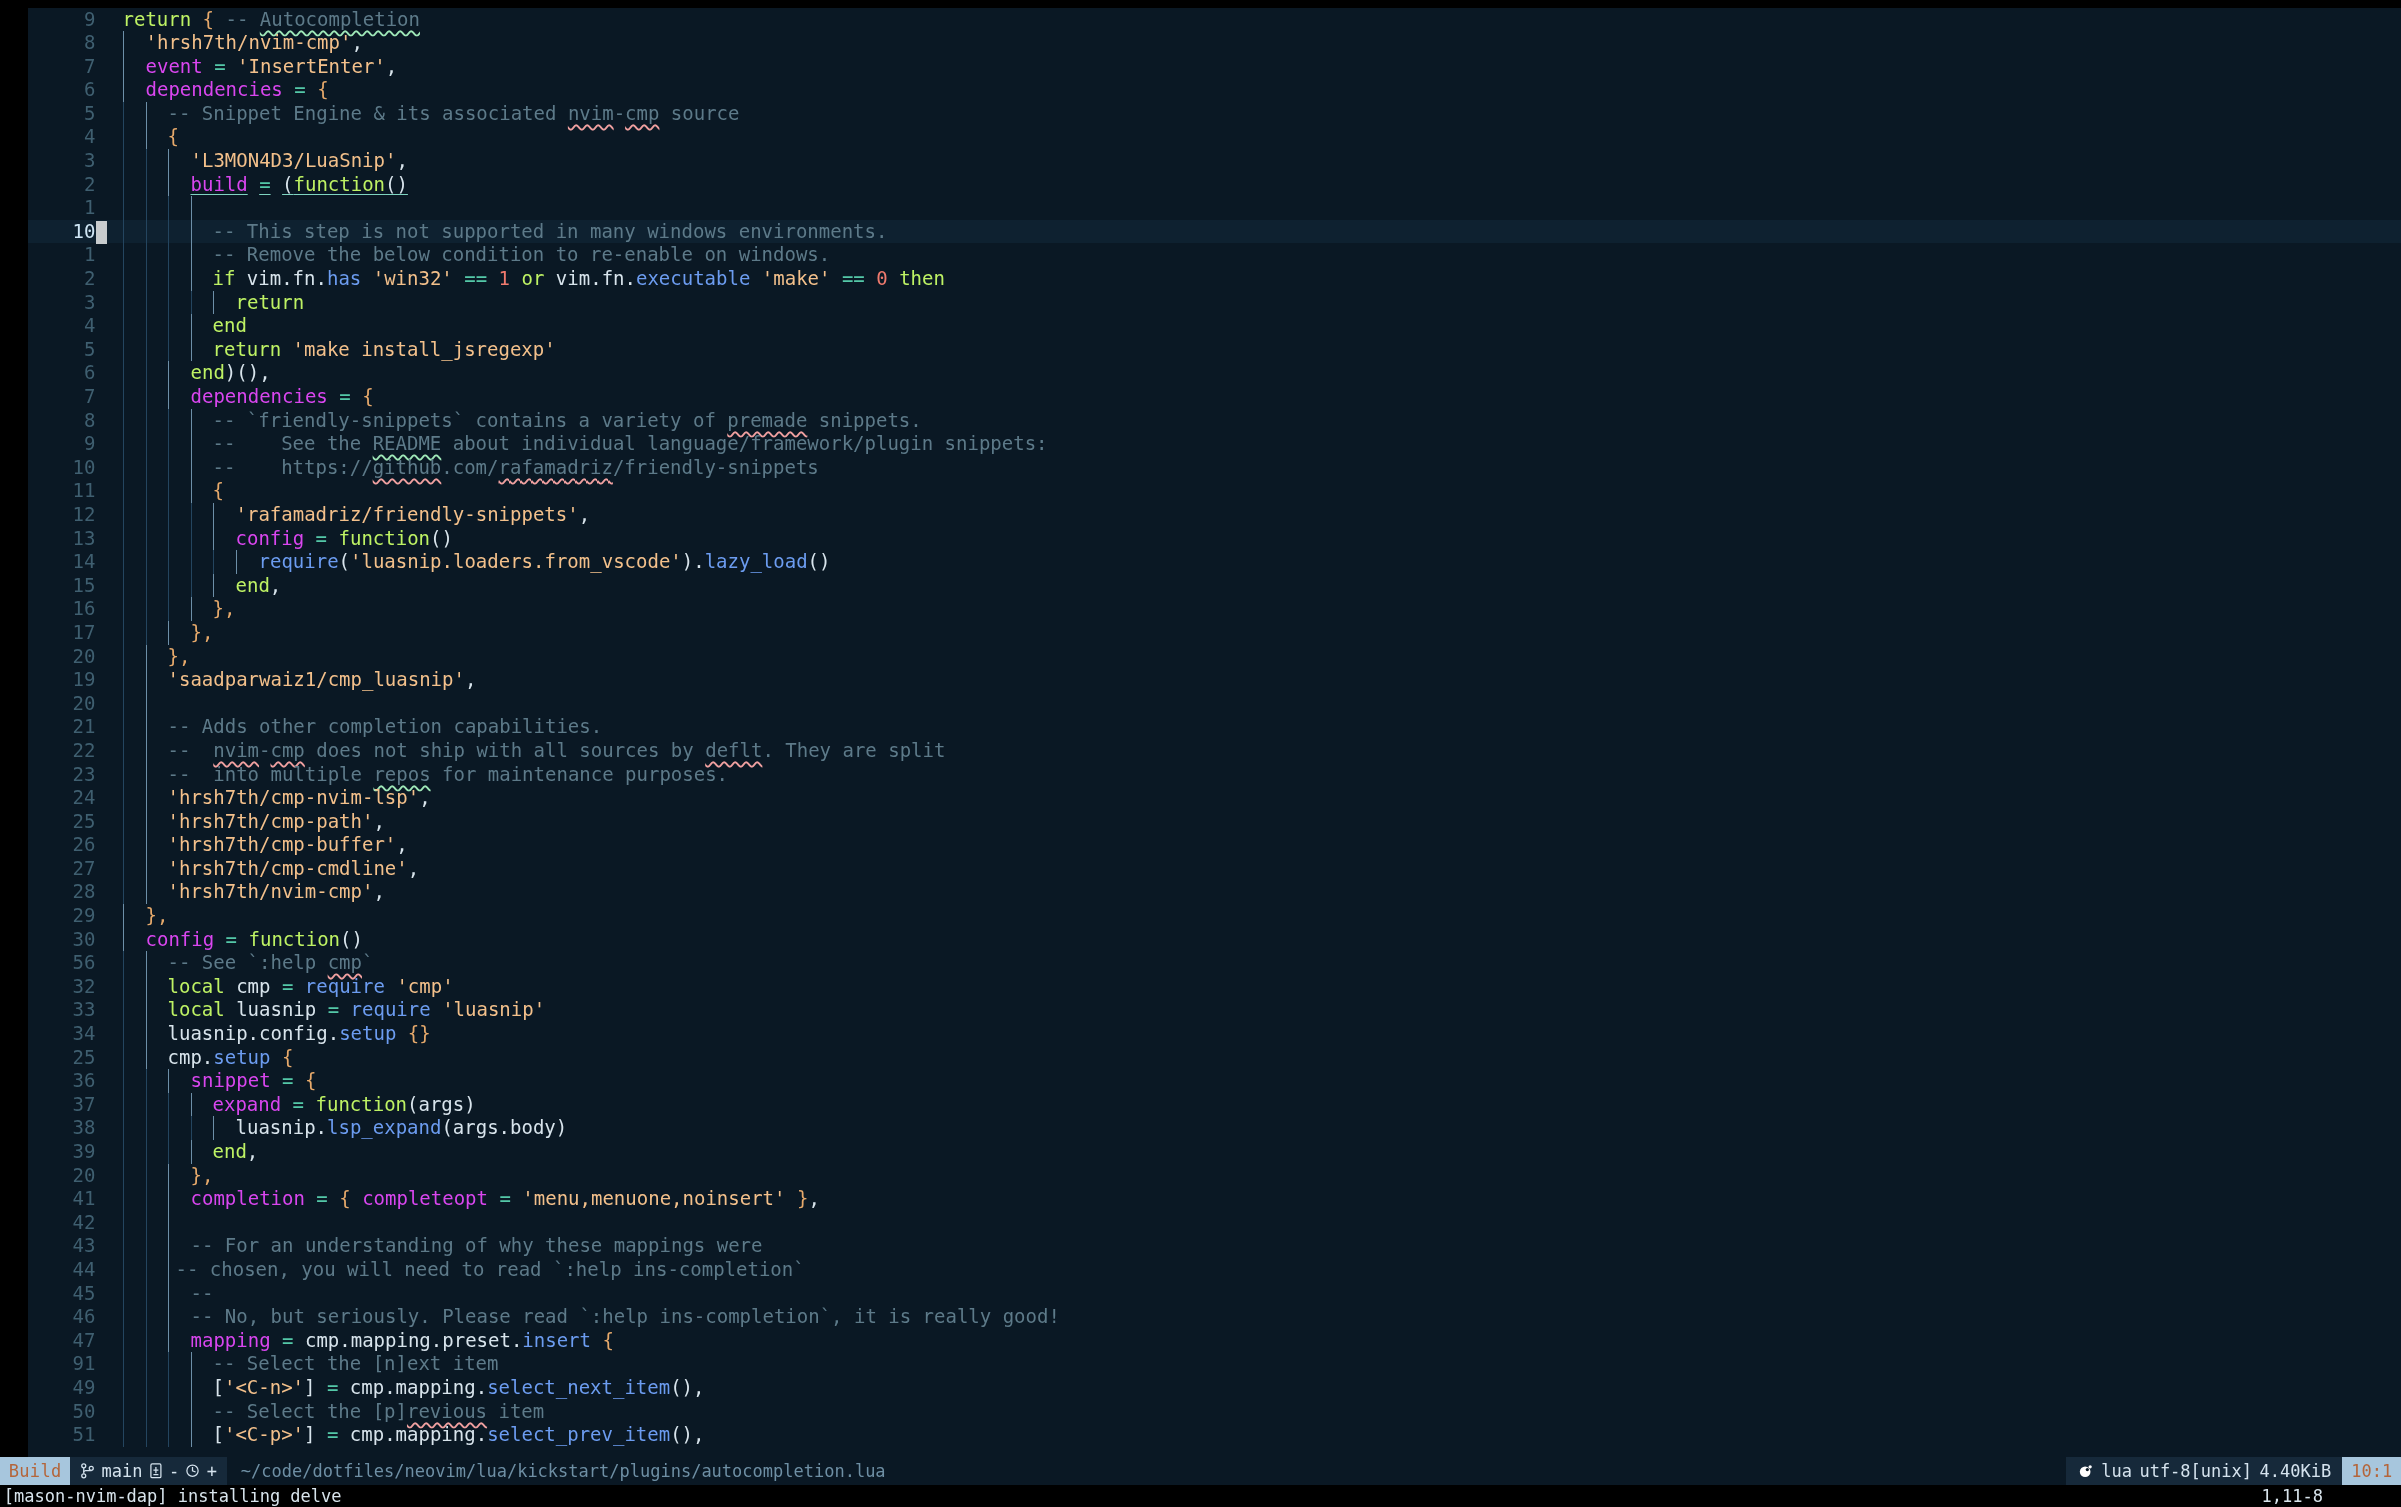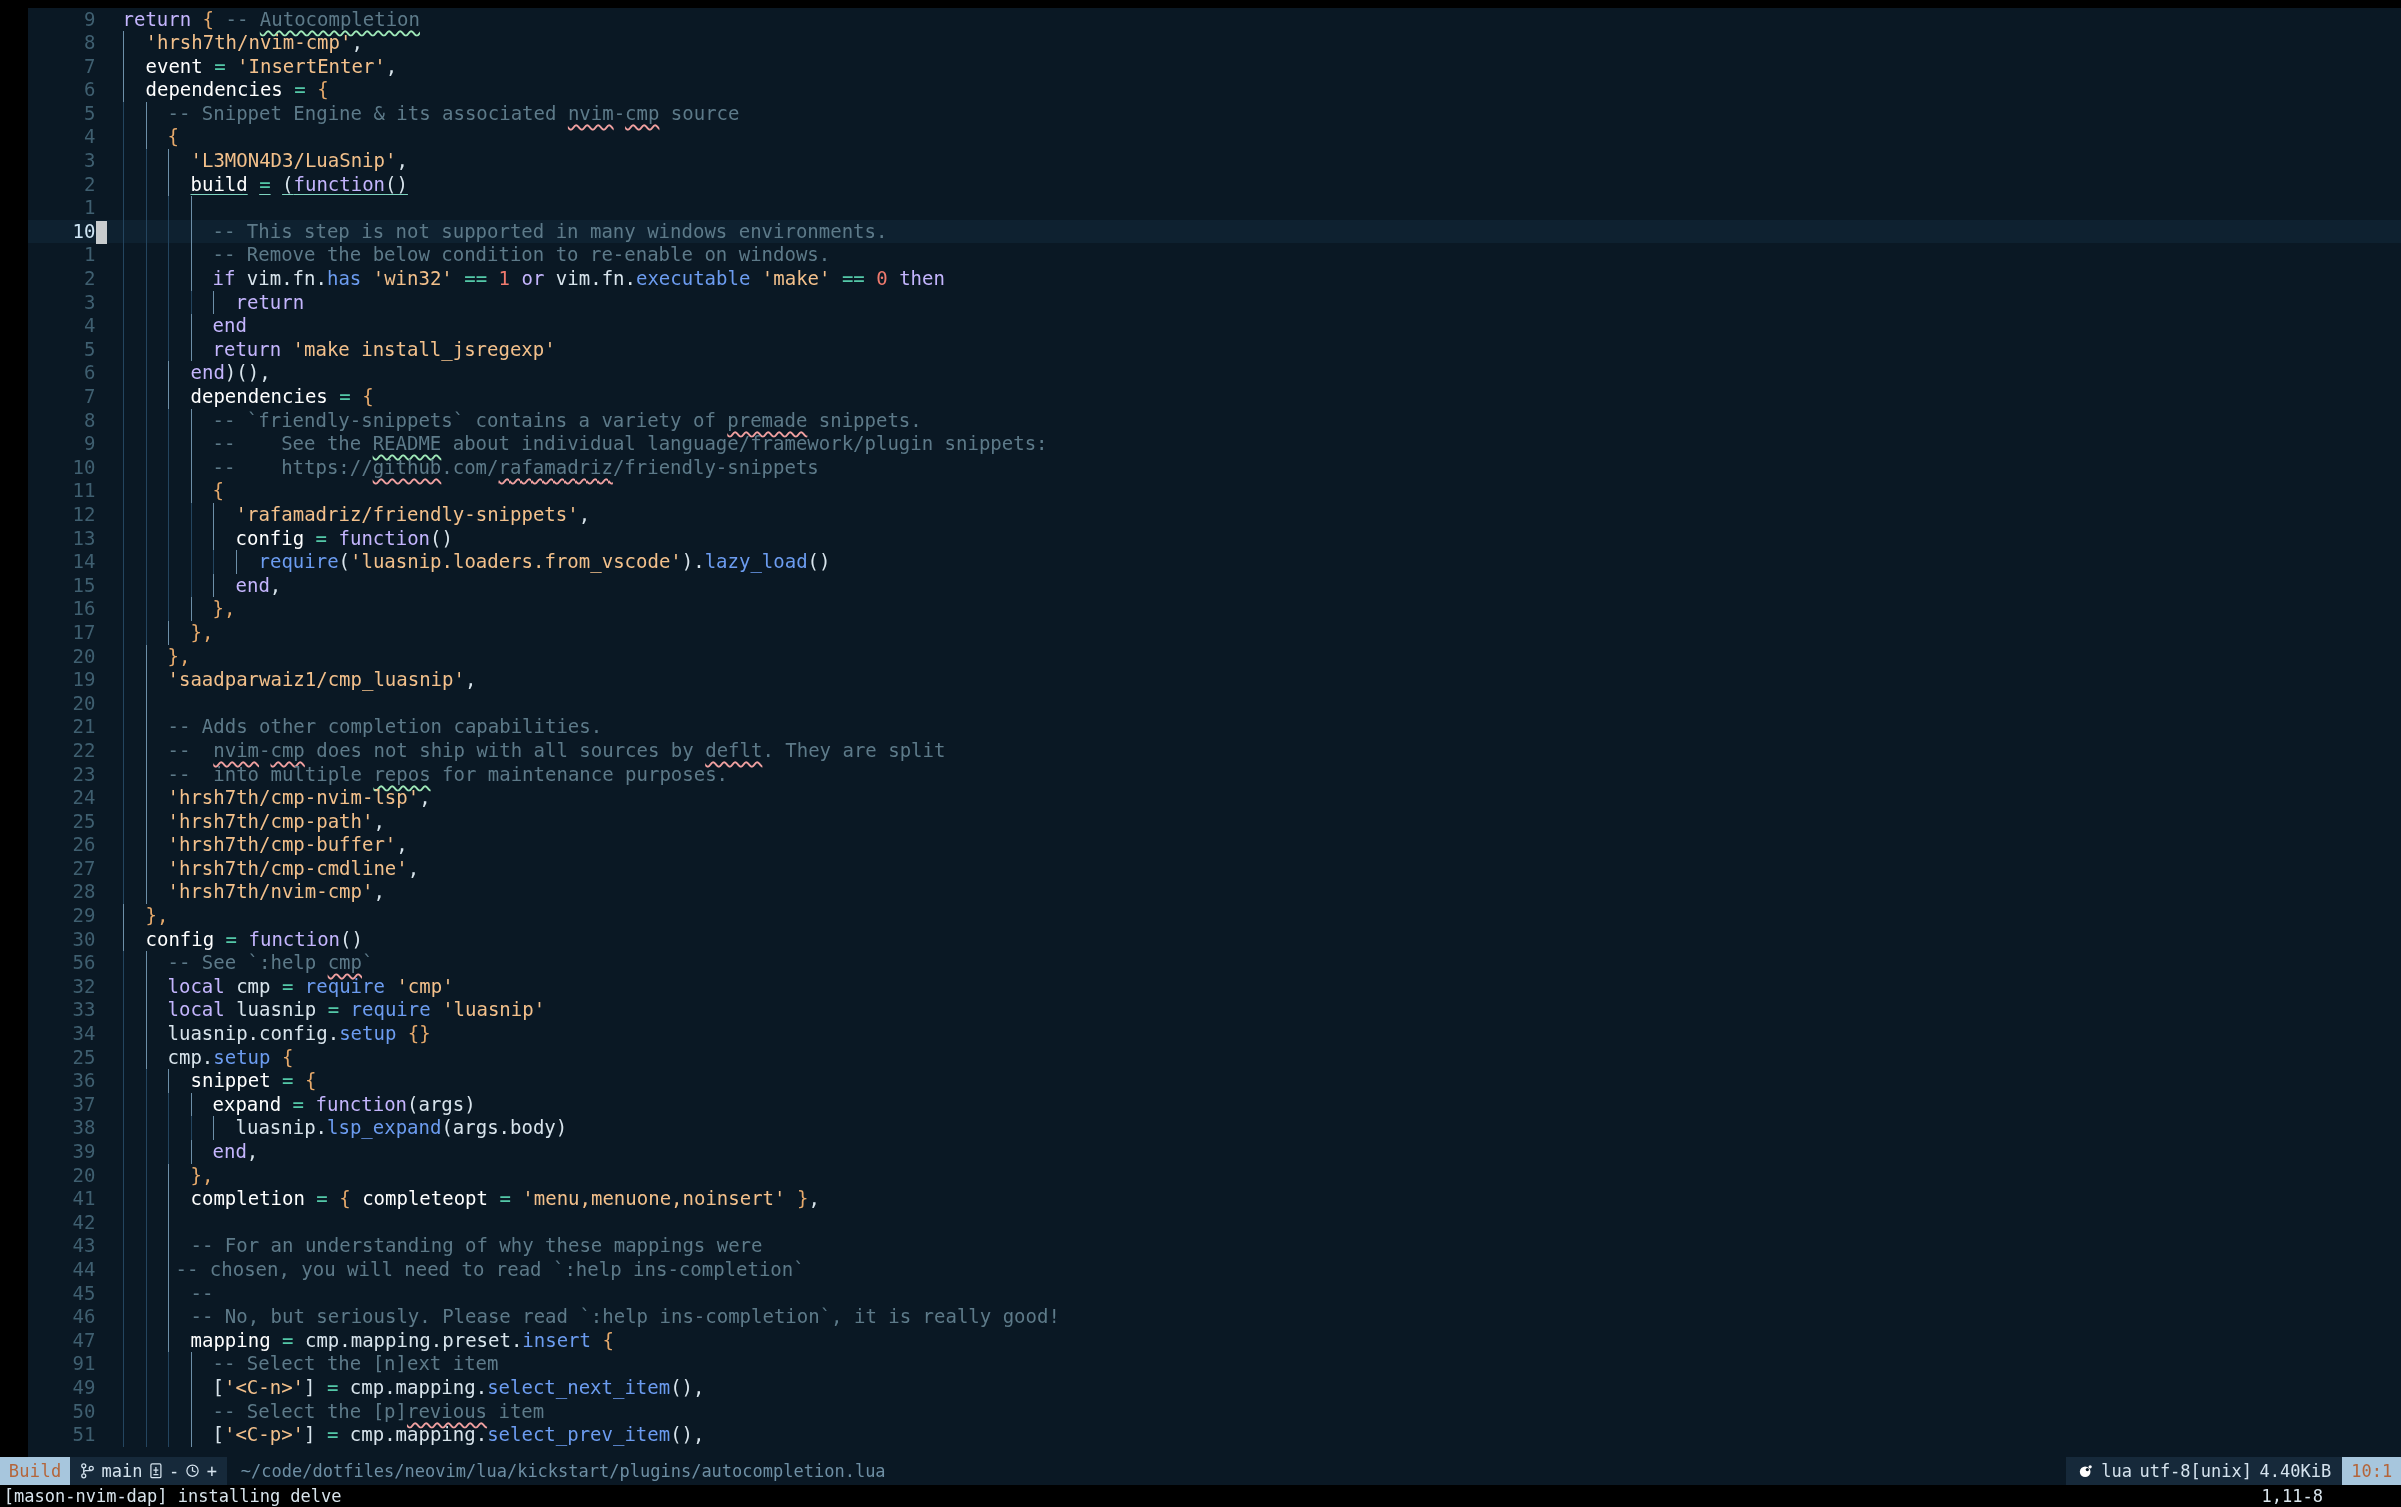"return" .kw { color: #c4b5fd -> #bef264 }
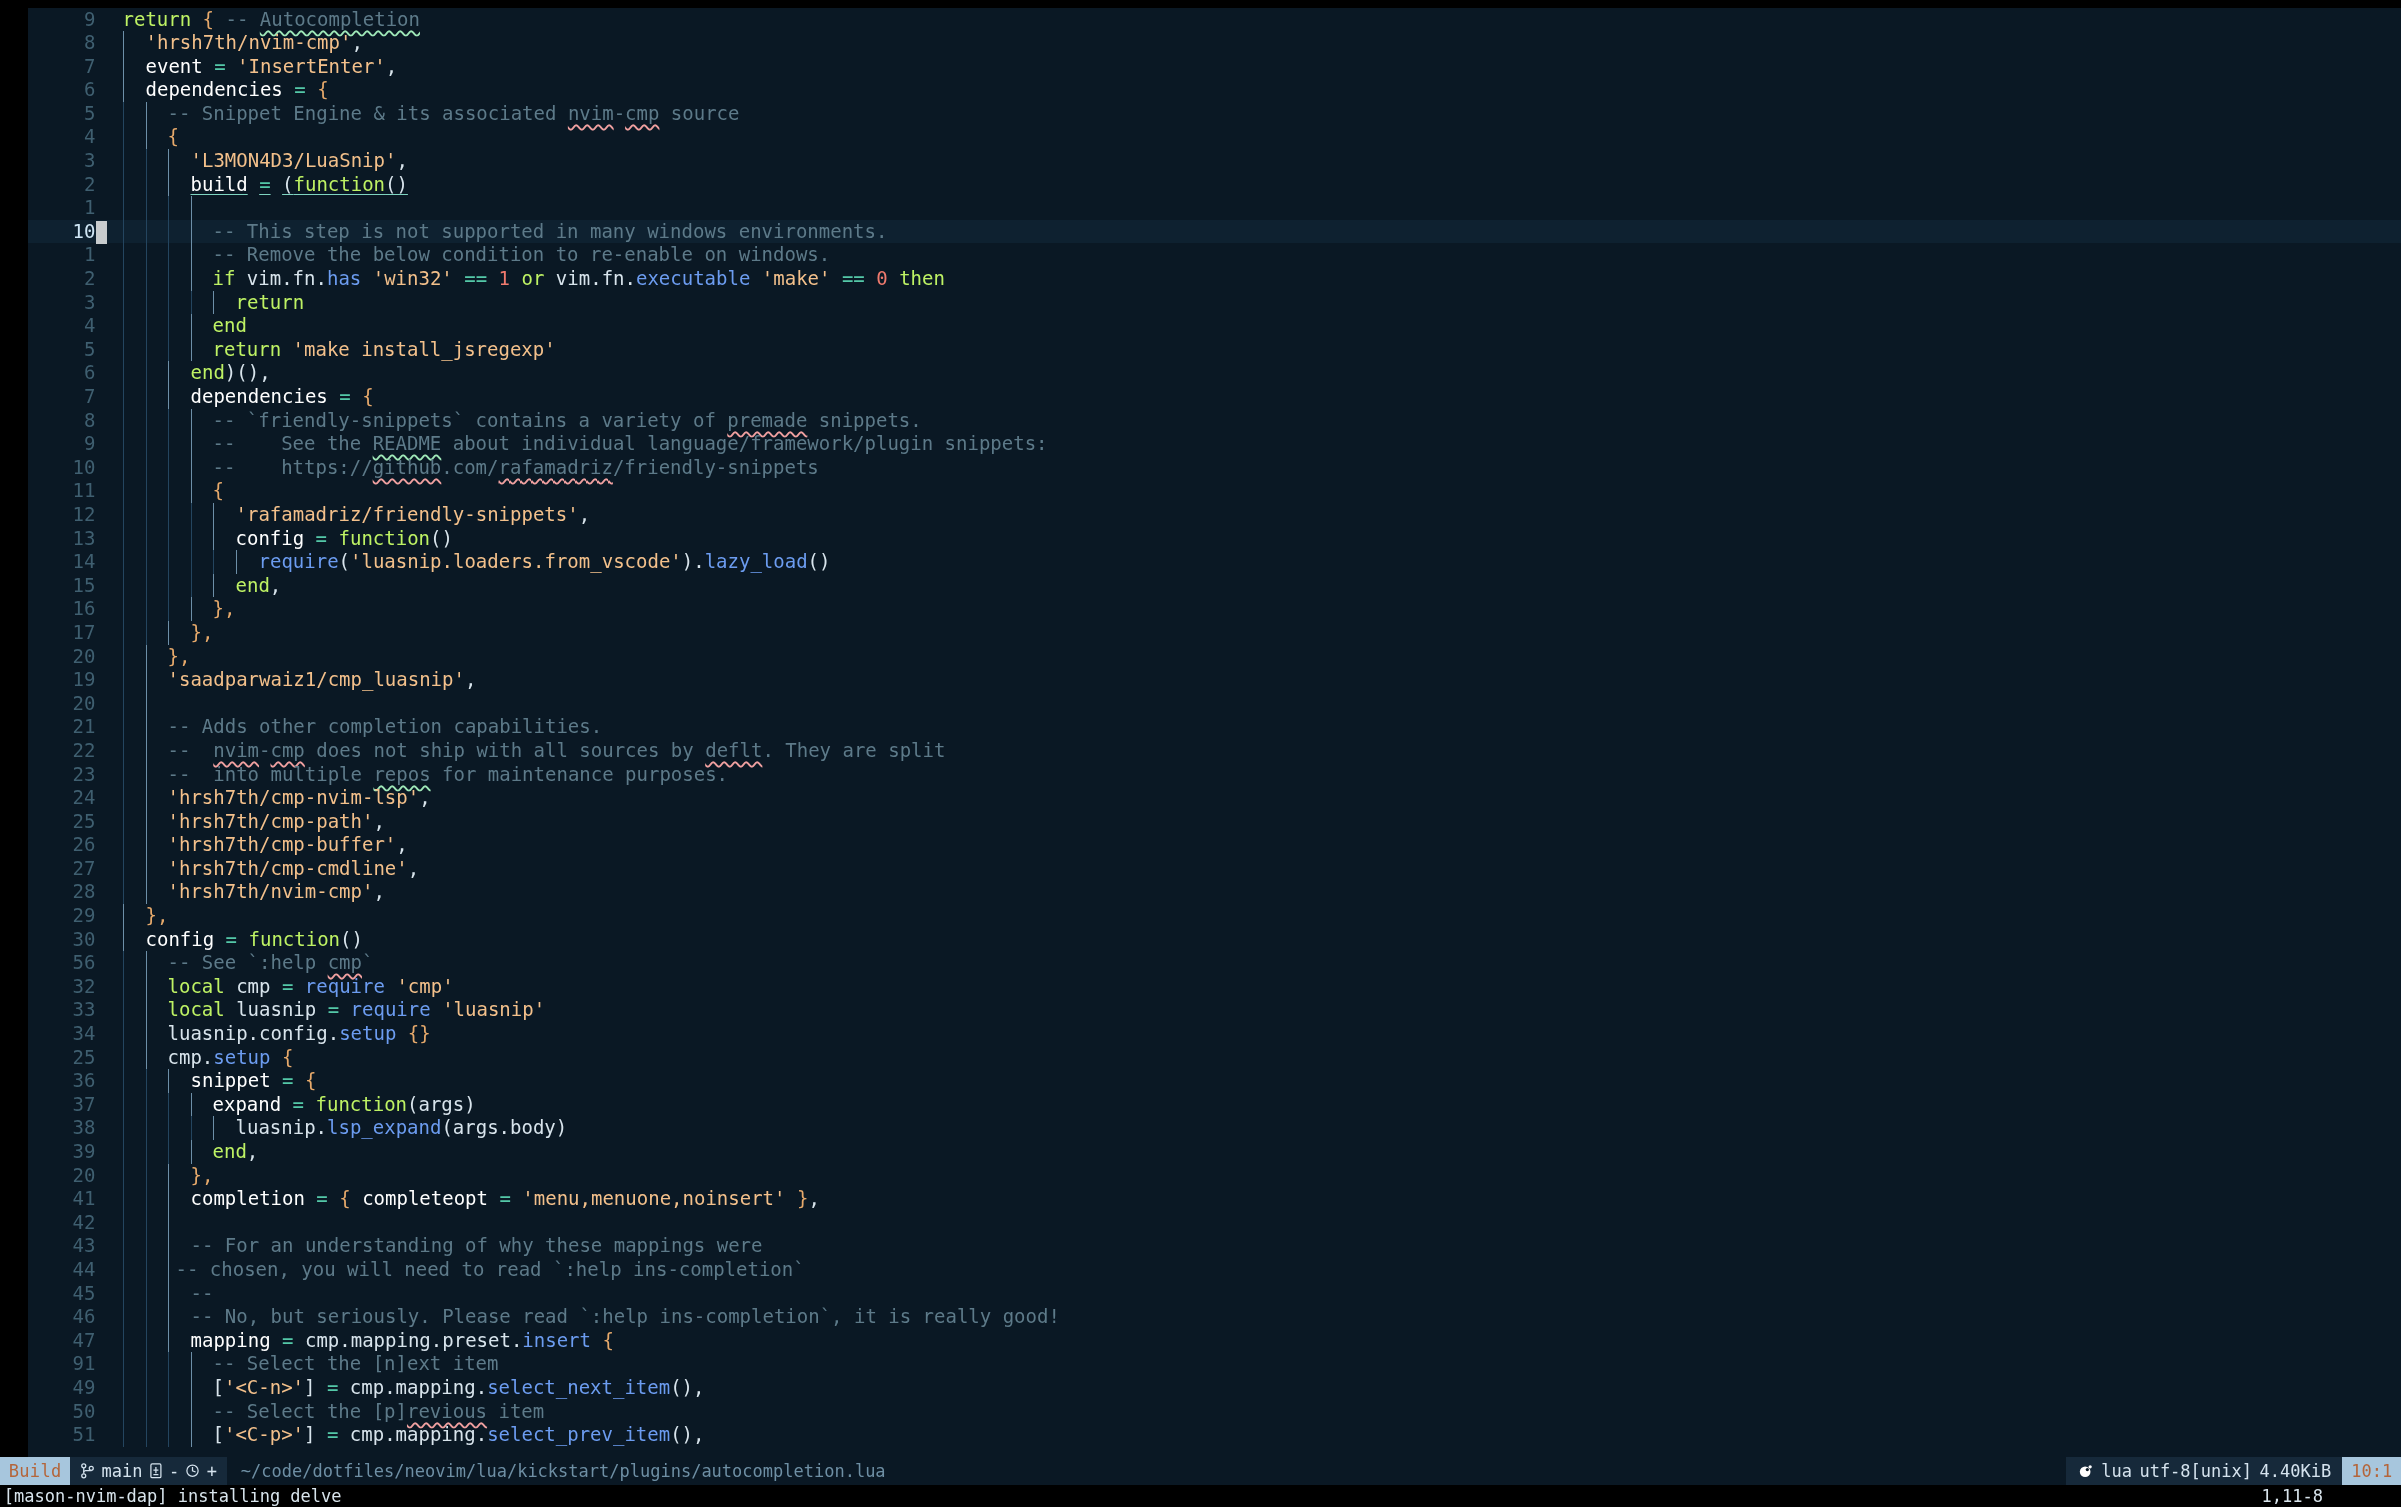"event" .id { color: #ffffff -> #d946ef }
